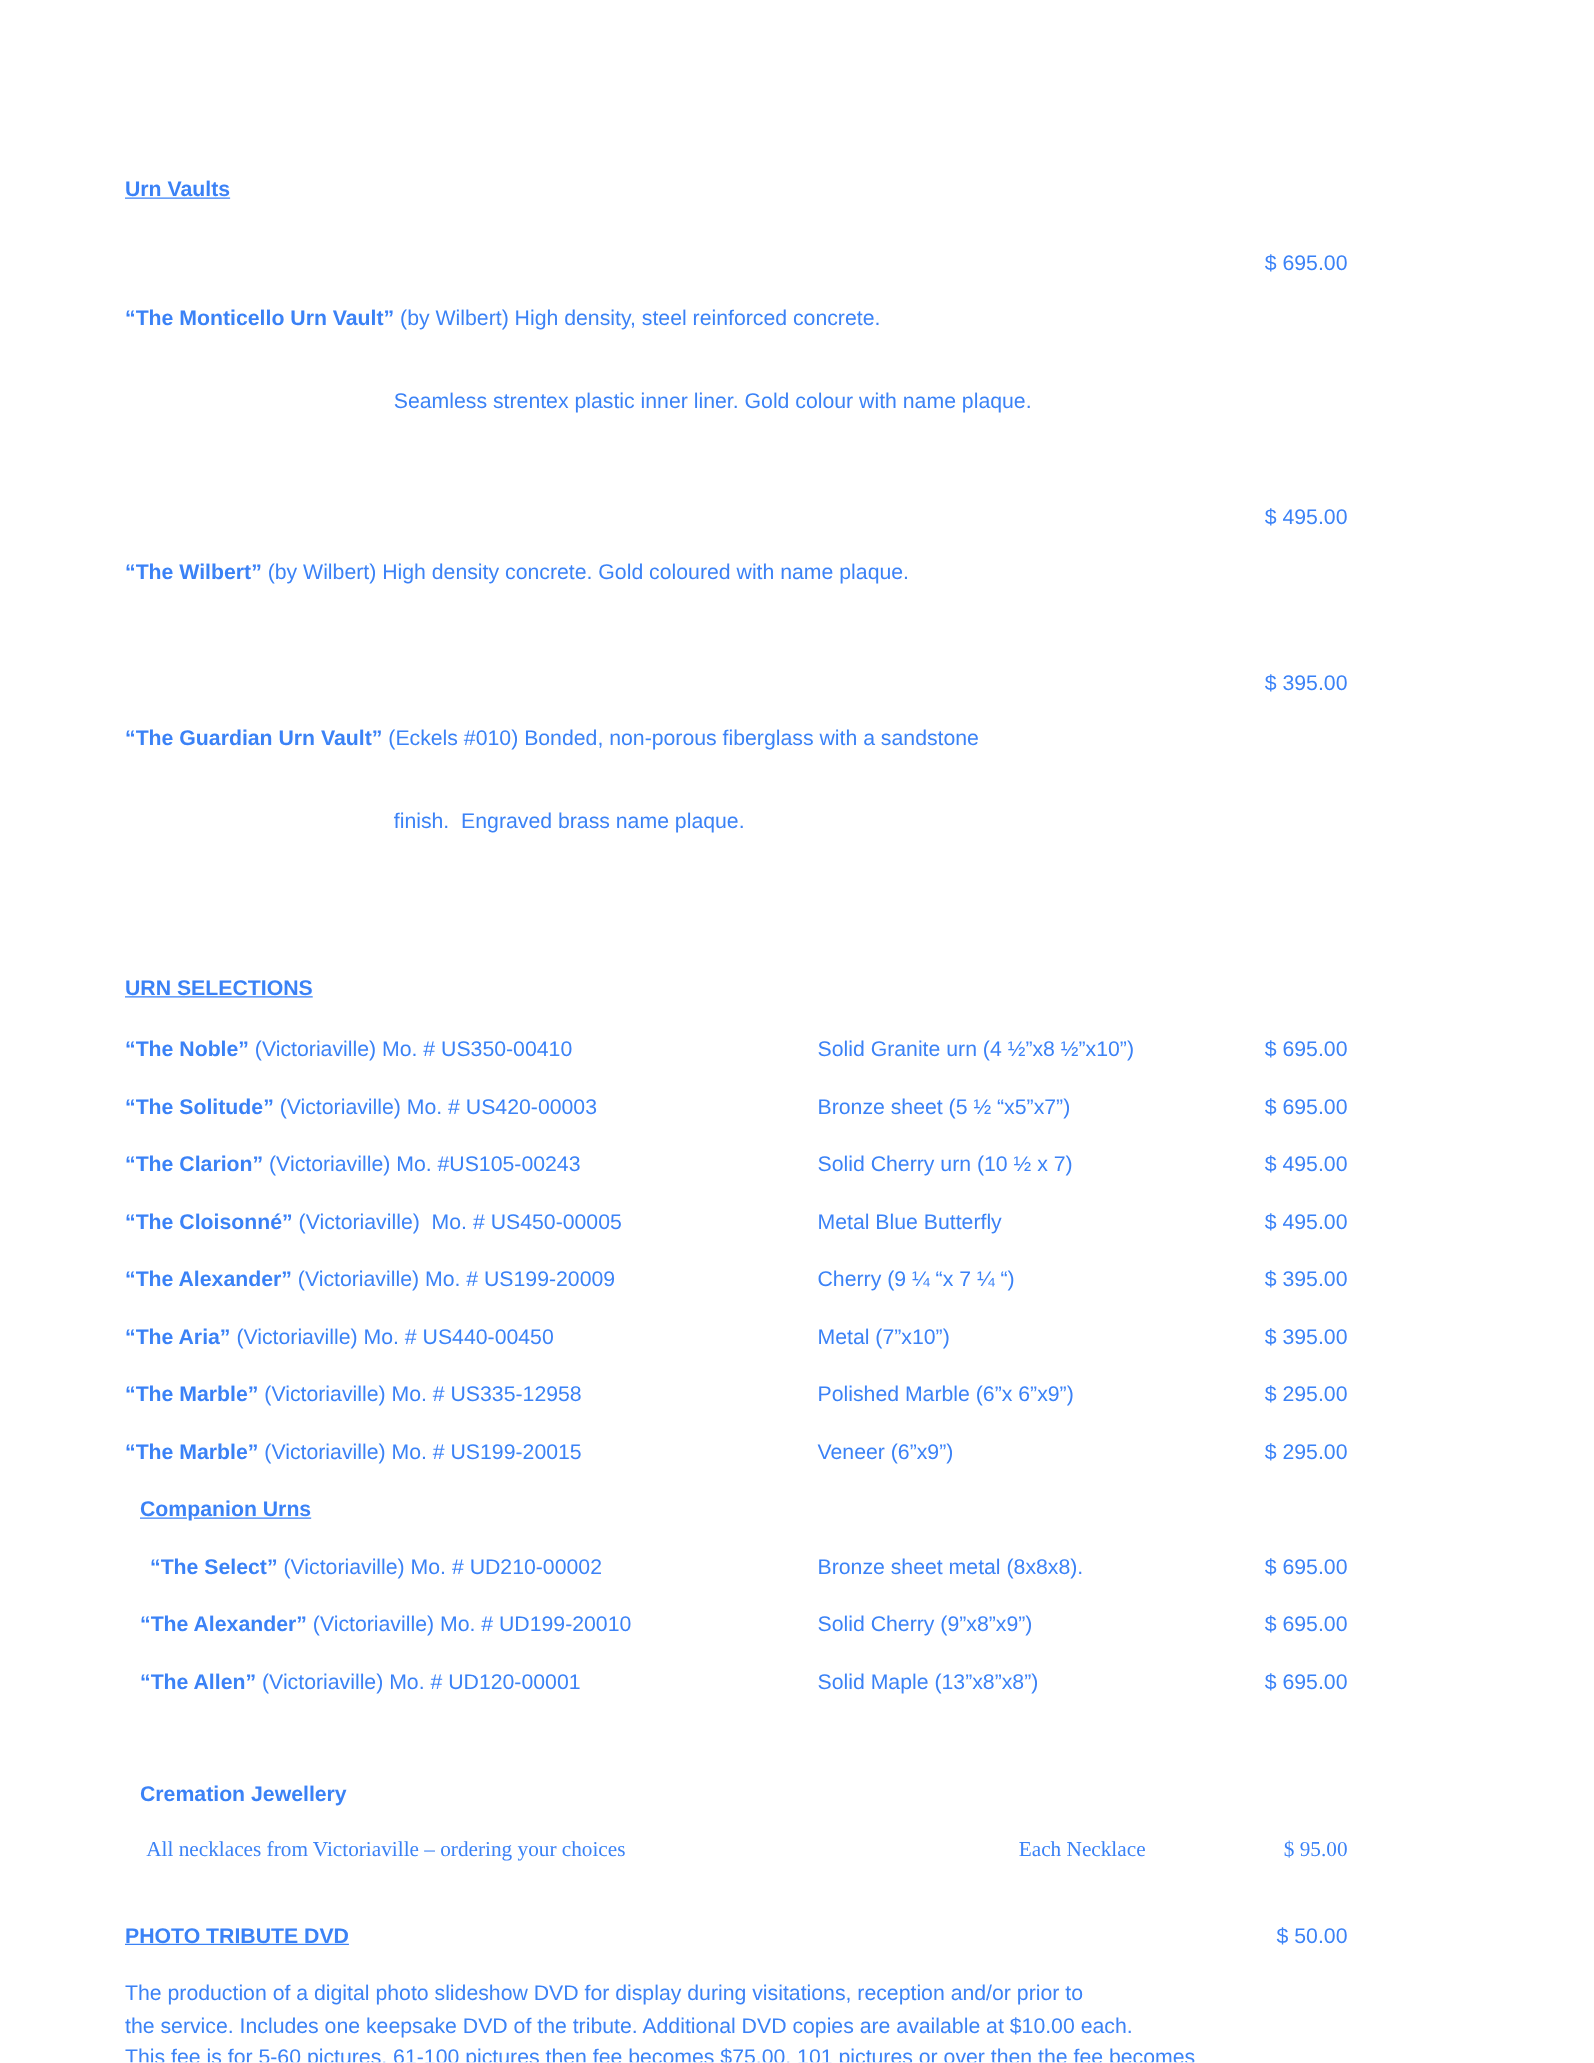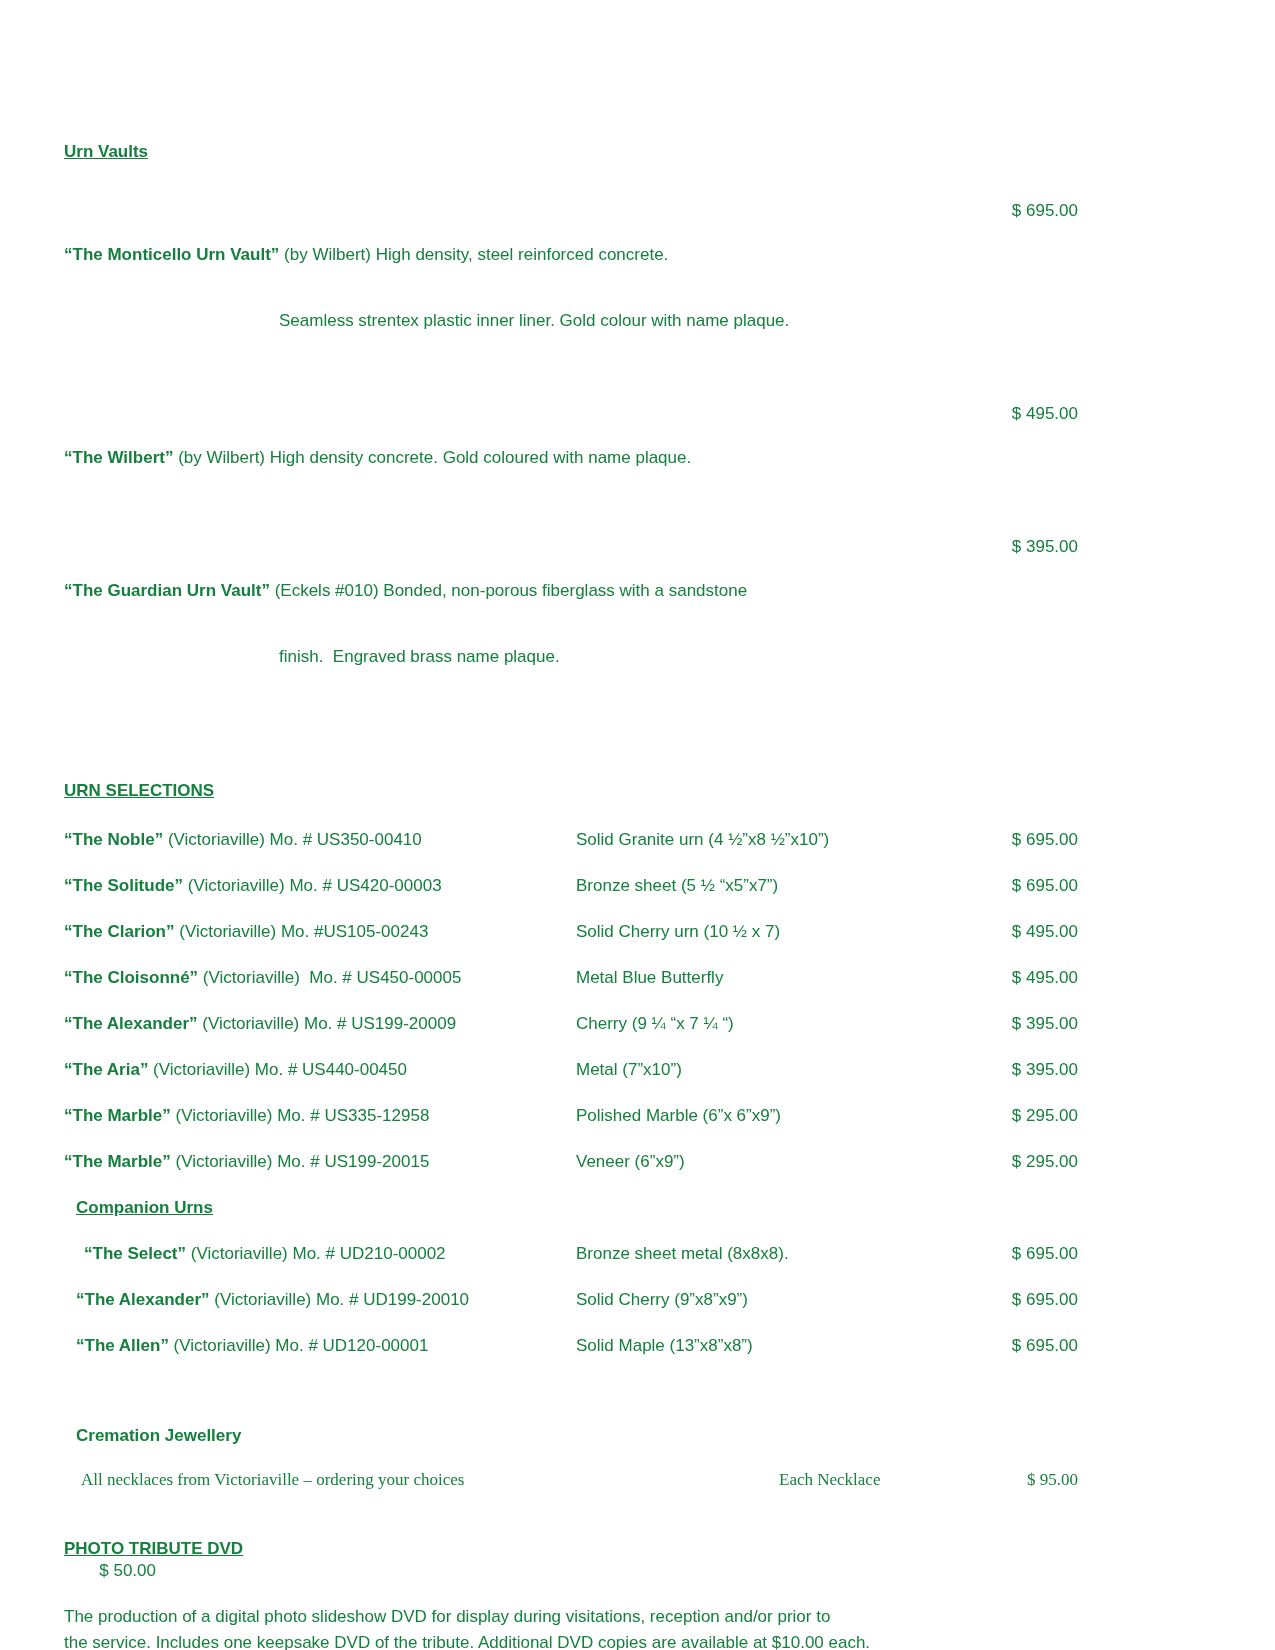"Urn Vaults" .page { color: #15803d -> #3b82f6; padding: 141px 170px 0 64px -> 141px 170px 0 100px }
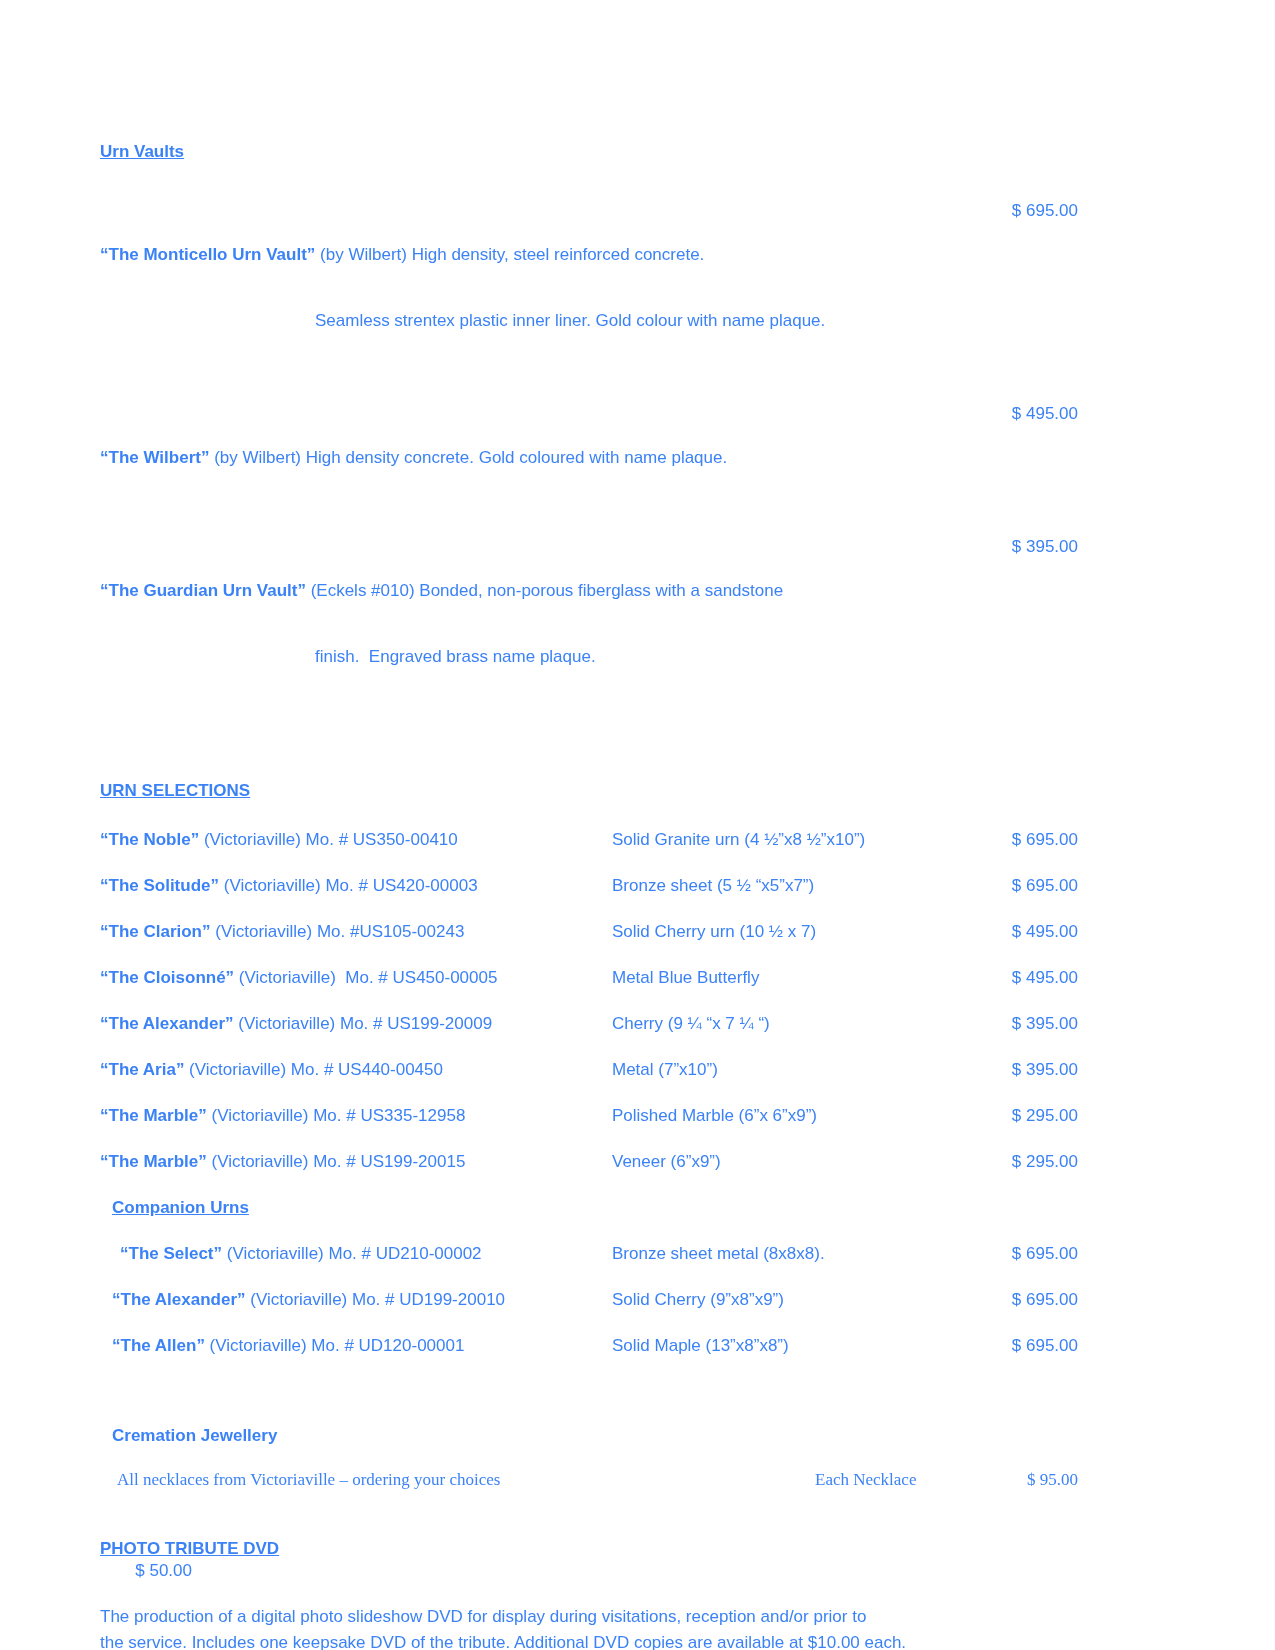"“The Noble” (Victoriaville) Mo. #" .sel-row { gap: none -> 42px }
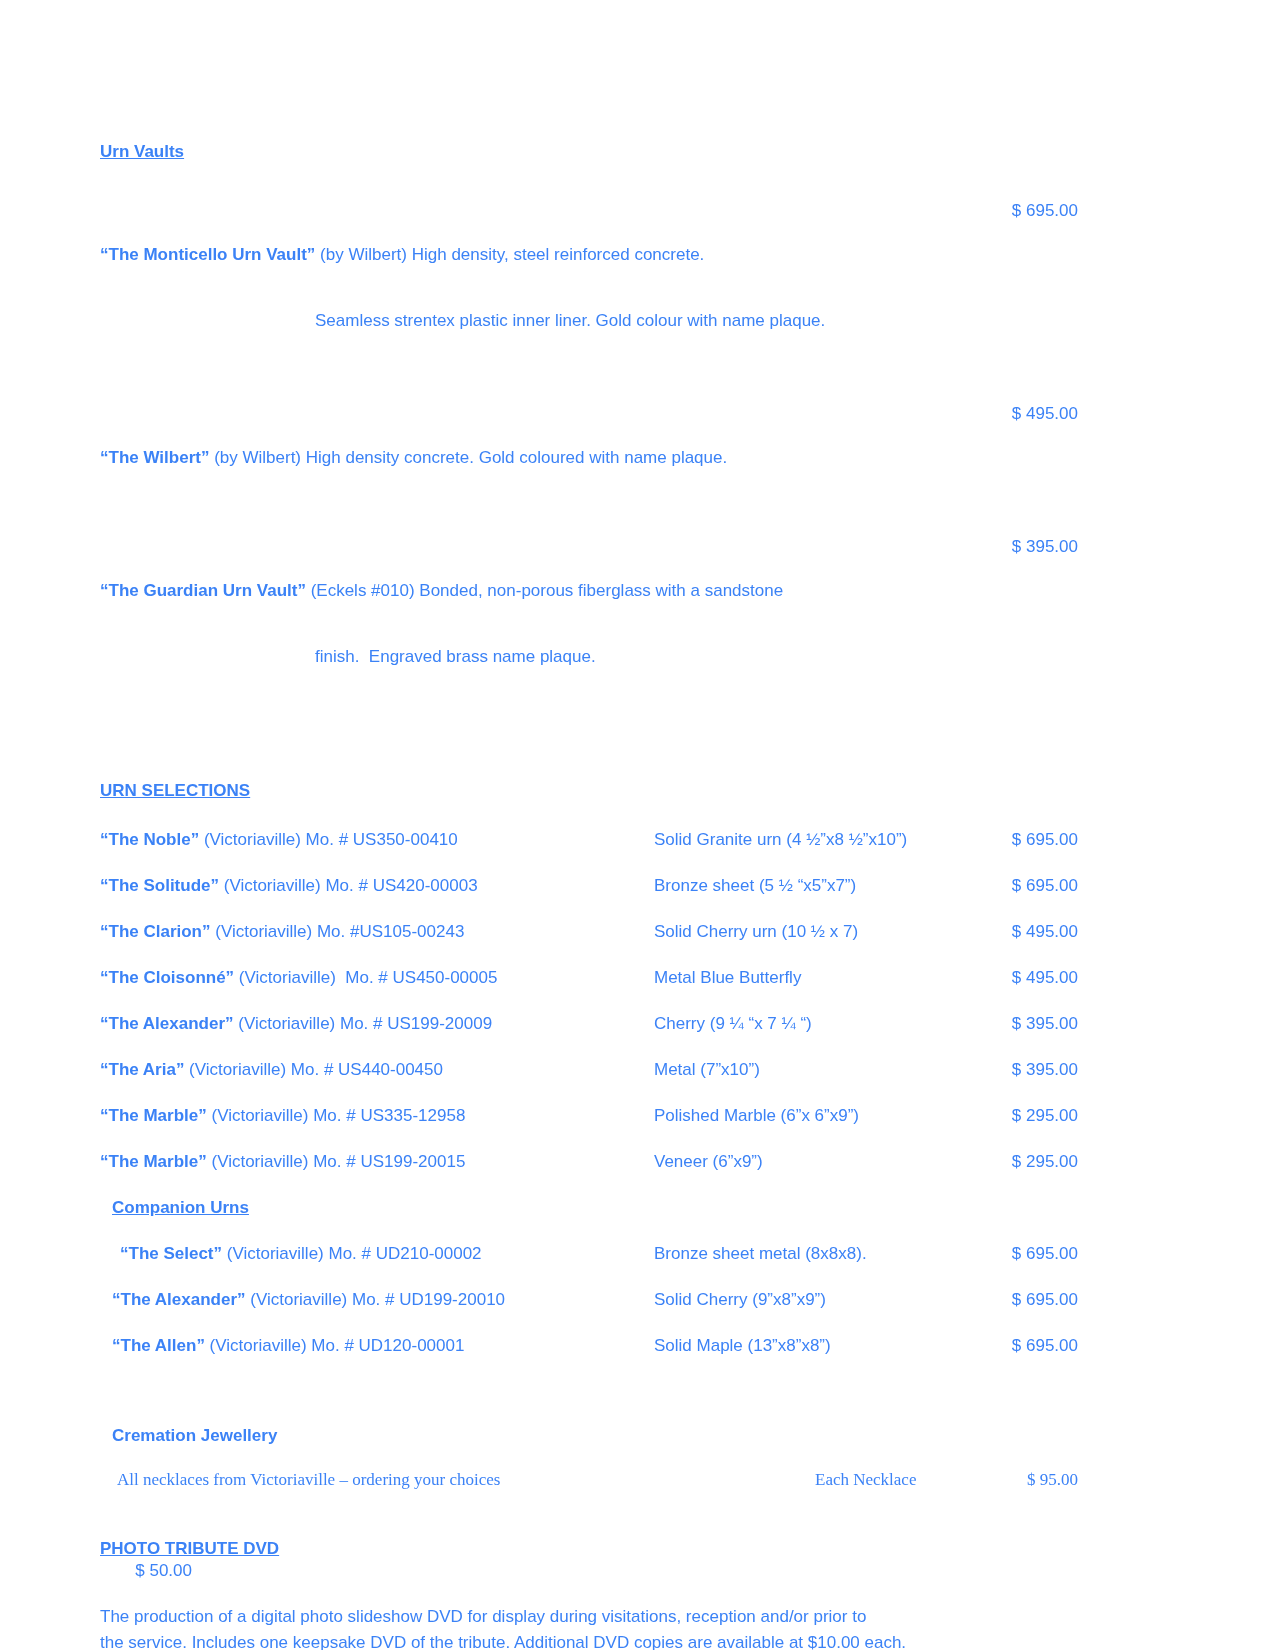"PHOTO TRIBUTE DVD" .pt-row { flex-direction: column -> none }
